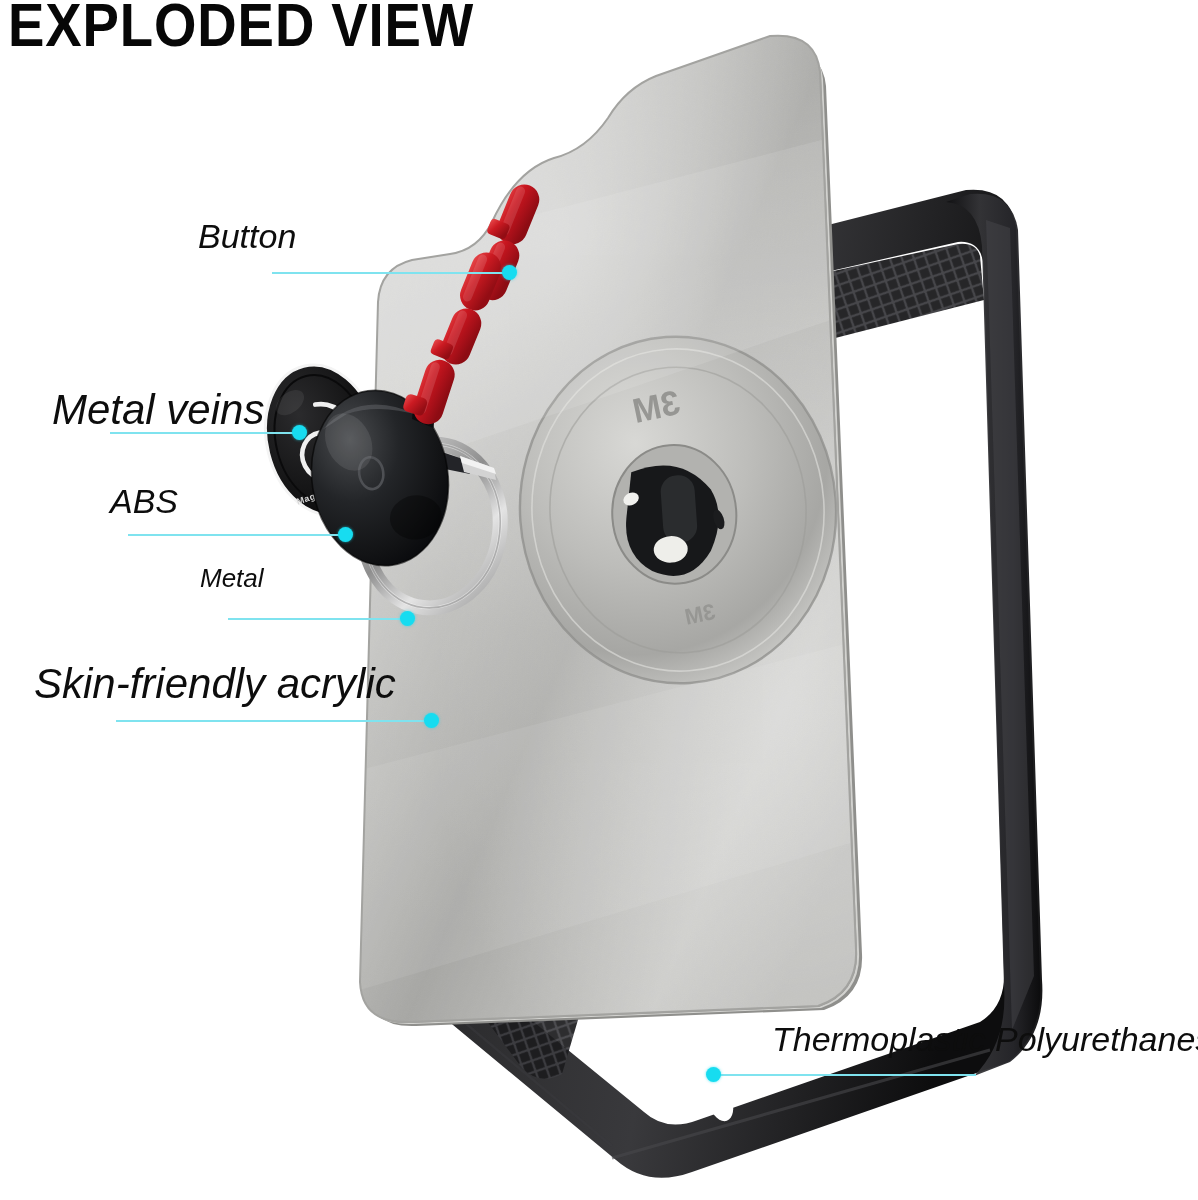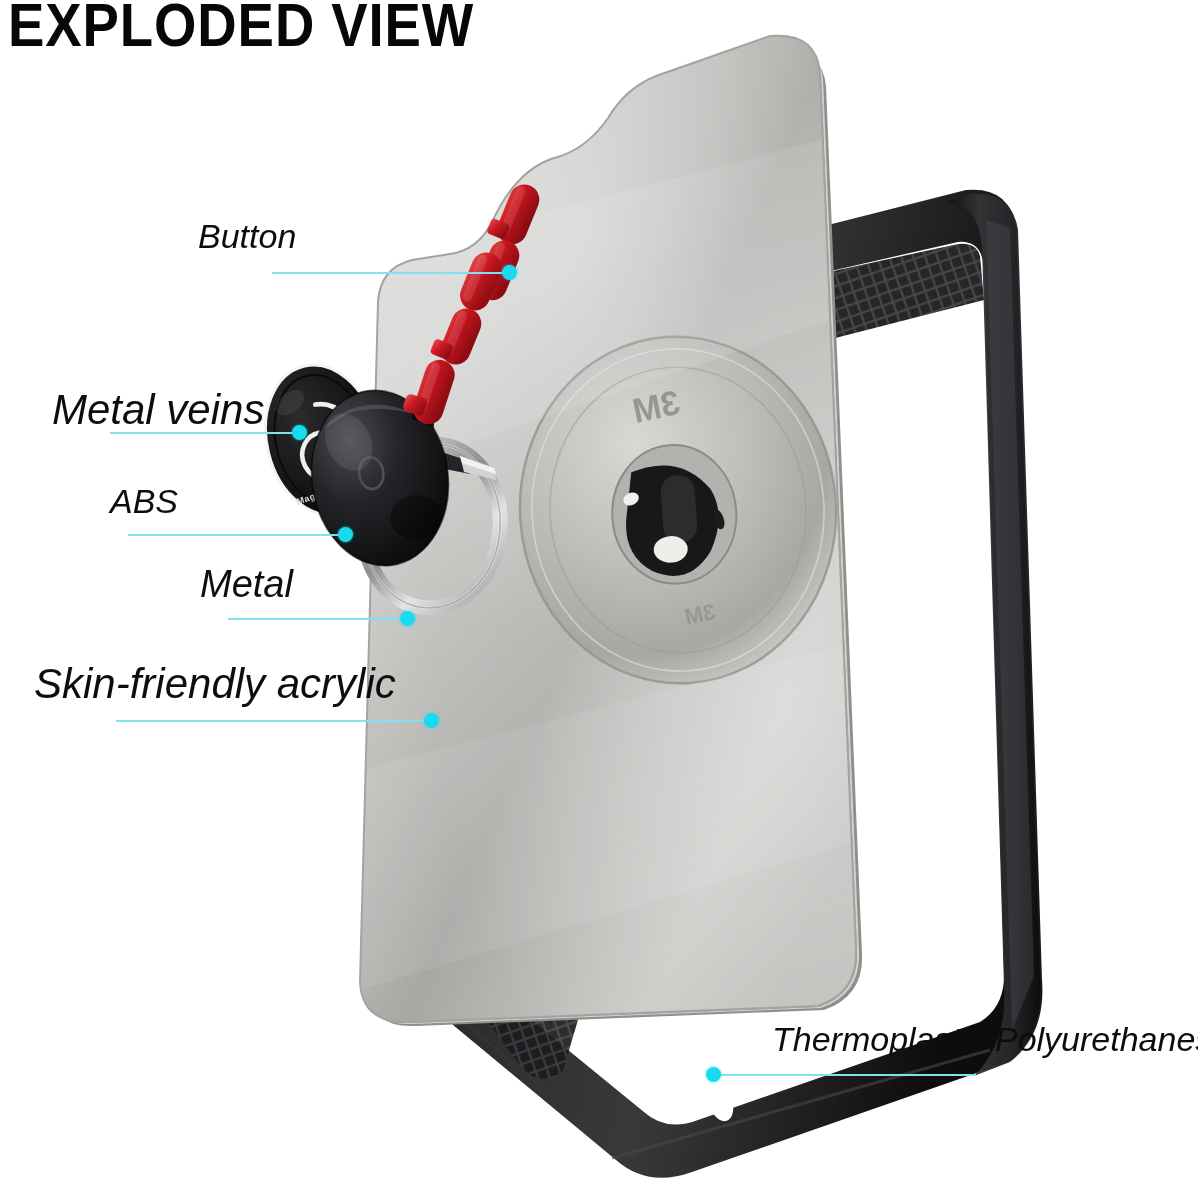"Metal" div.callout-label { font-size: 38px -> 26px }
